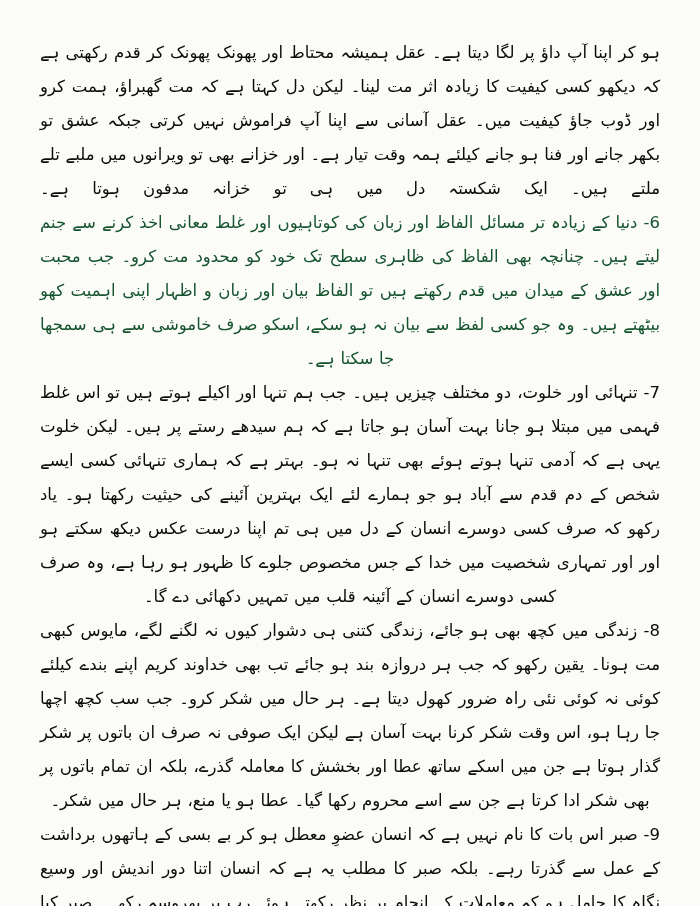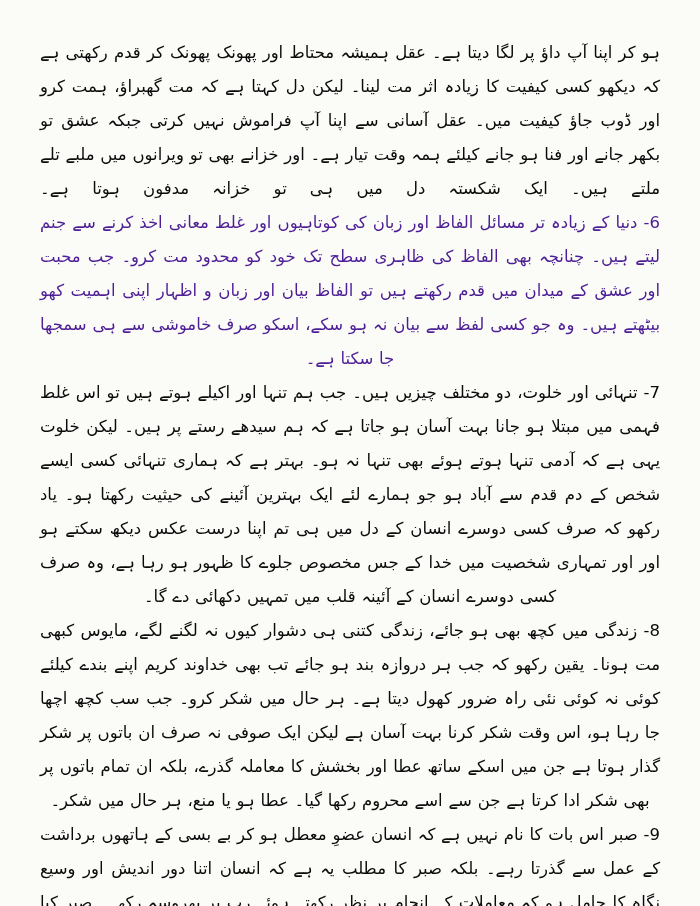"6- دنیا کے زیادہ تر" p.para { color: #4c1d95 -> #14532d }
